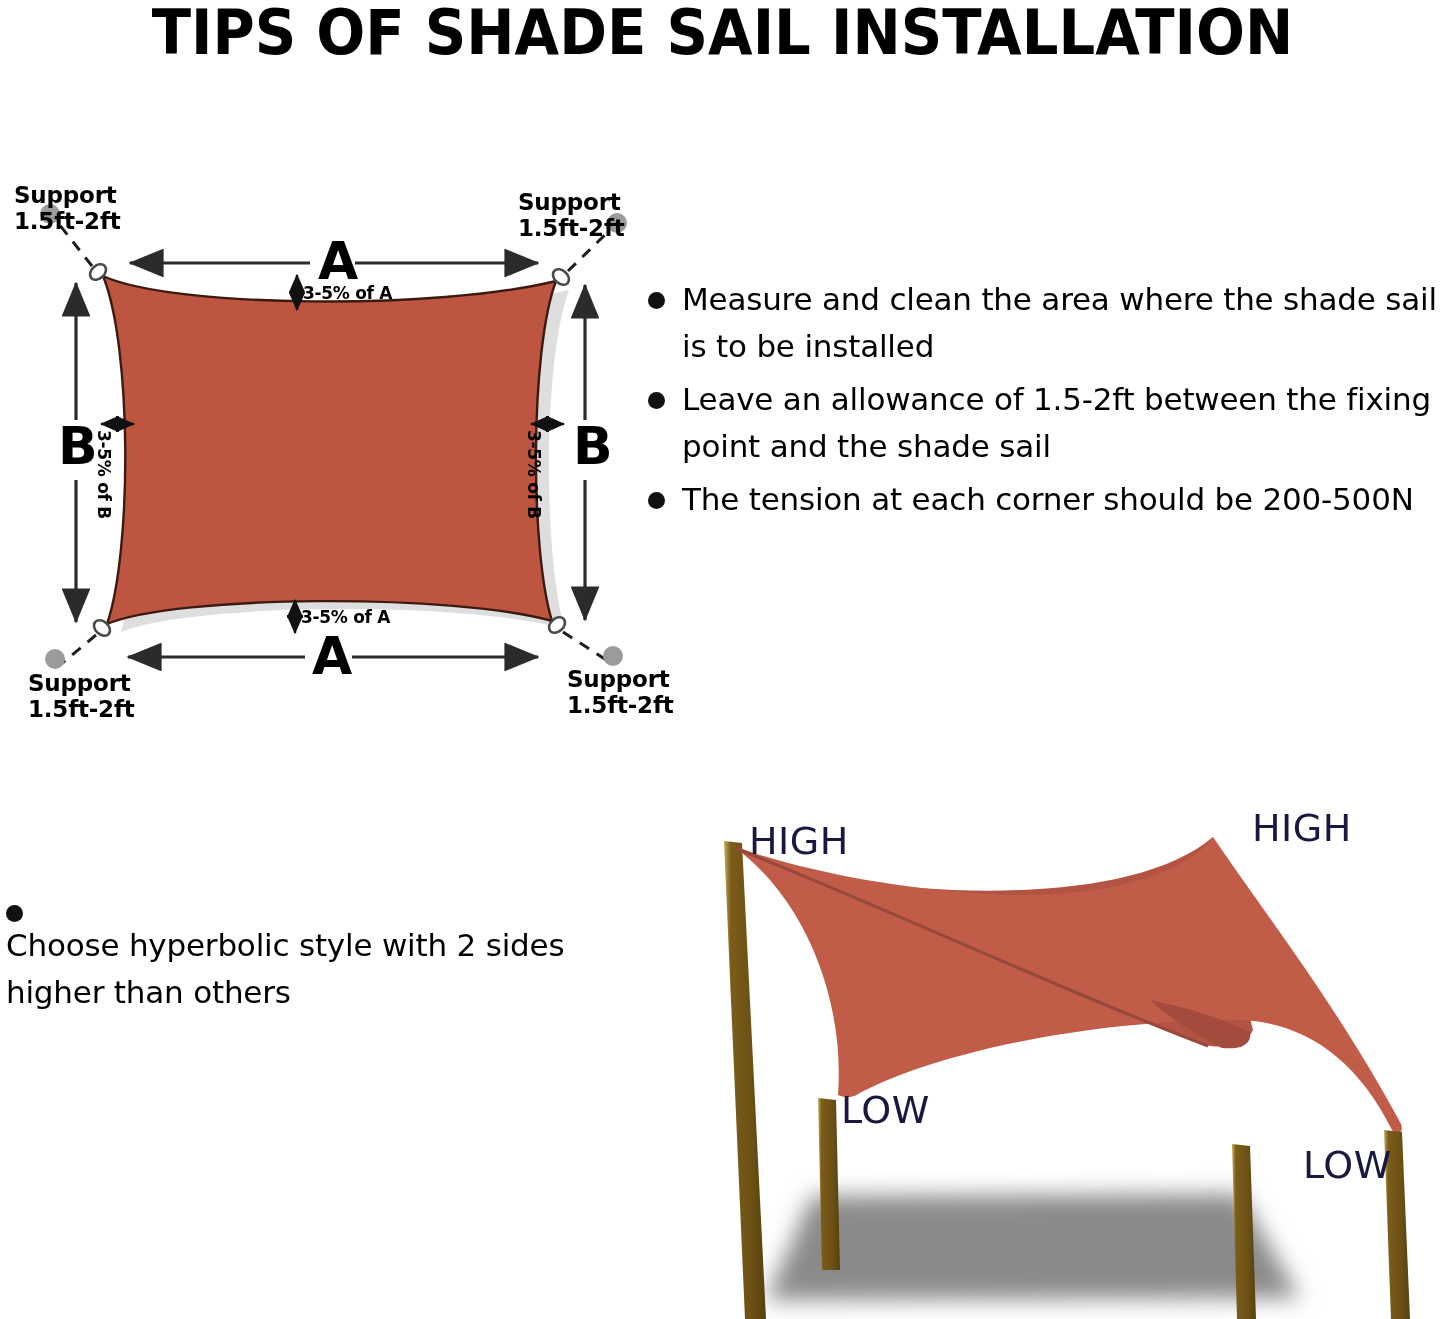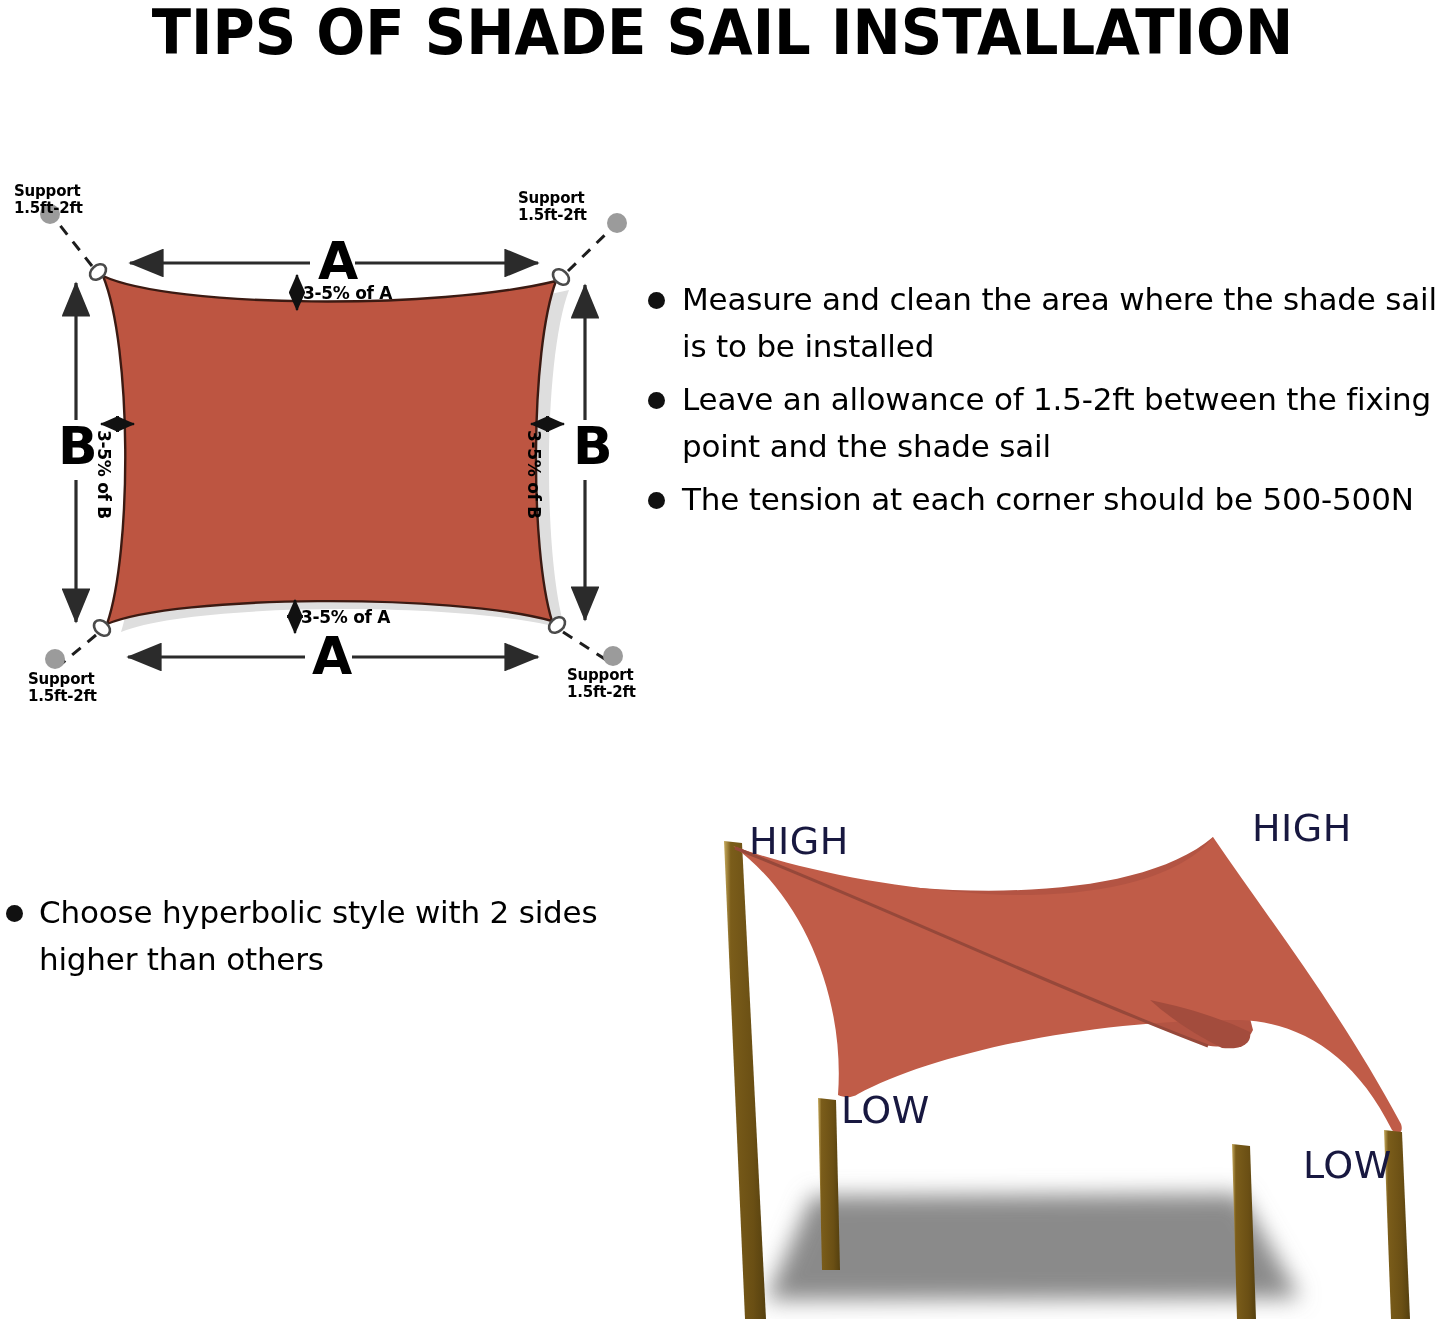"Support" .support-lbl { font-size: 15px -> 23px }
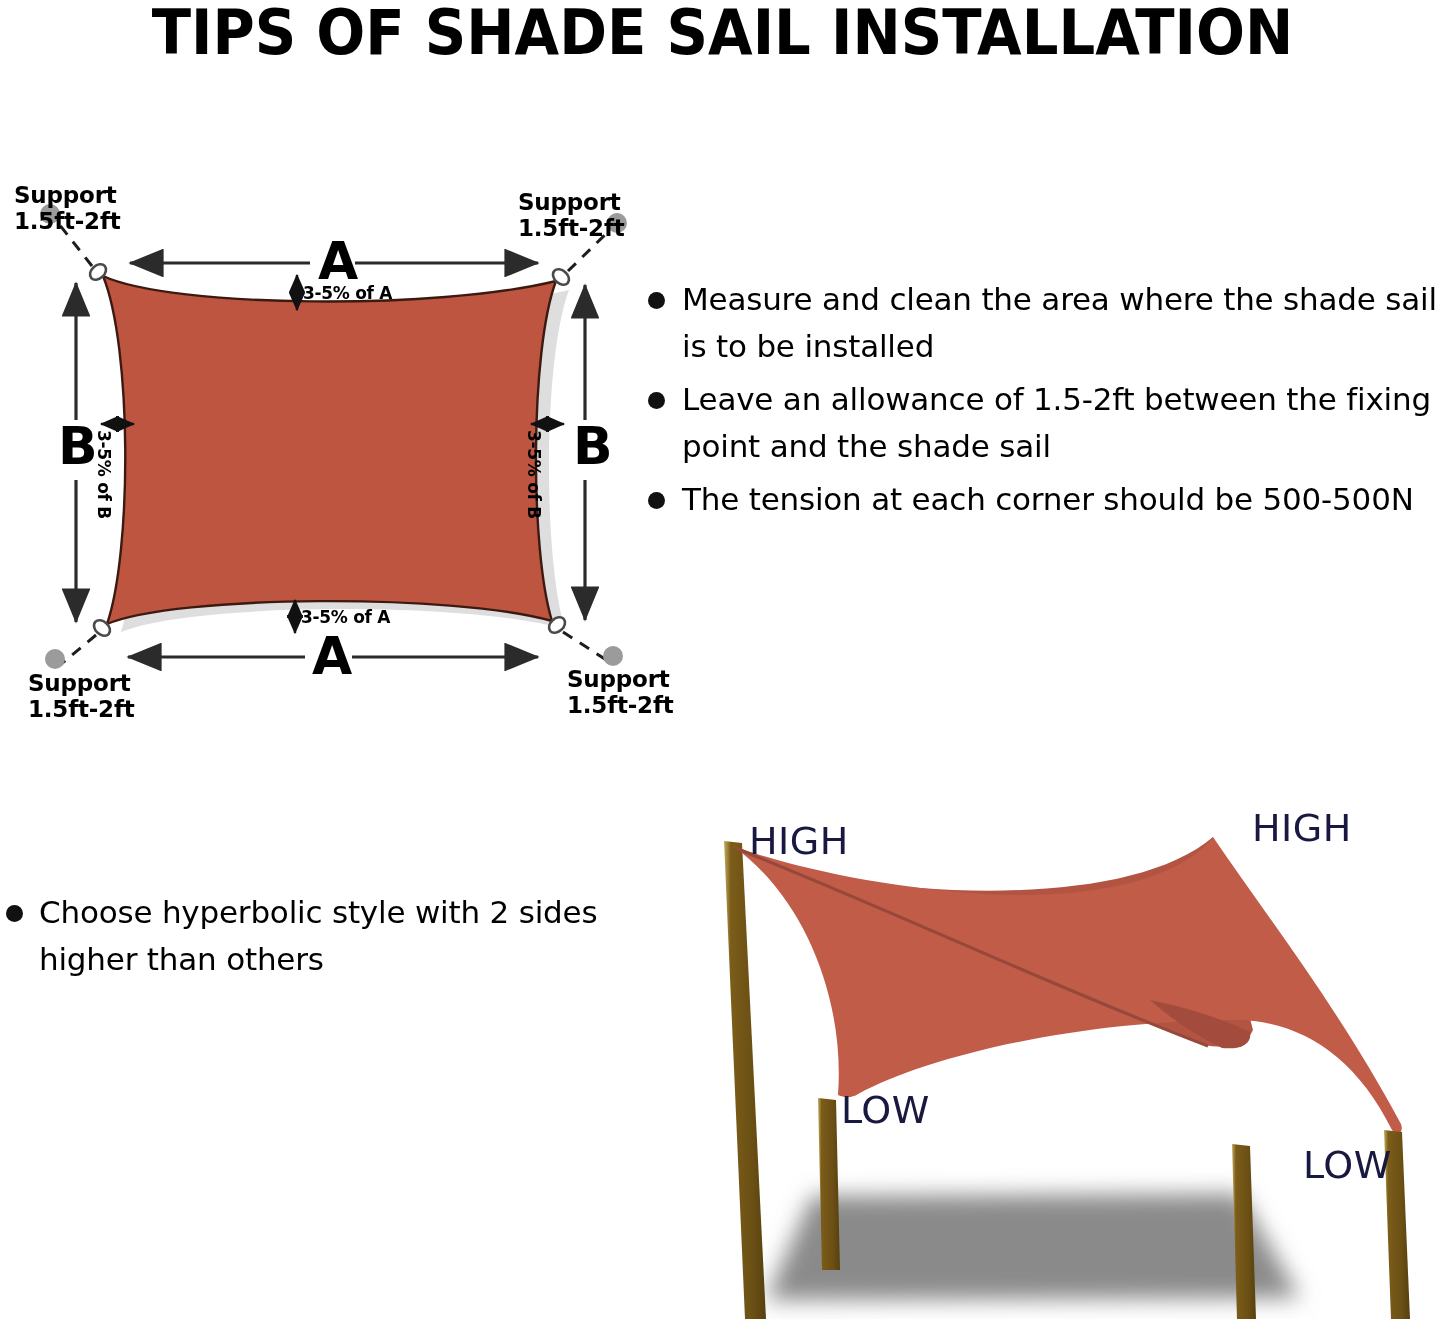"The tension at each corner" span.btxt { text: 500-500N -> 200-500N }
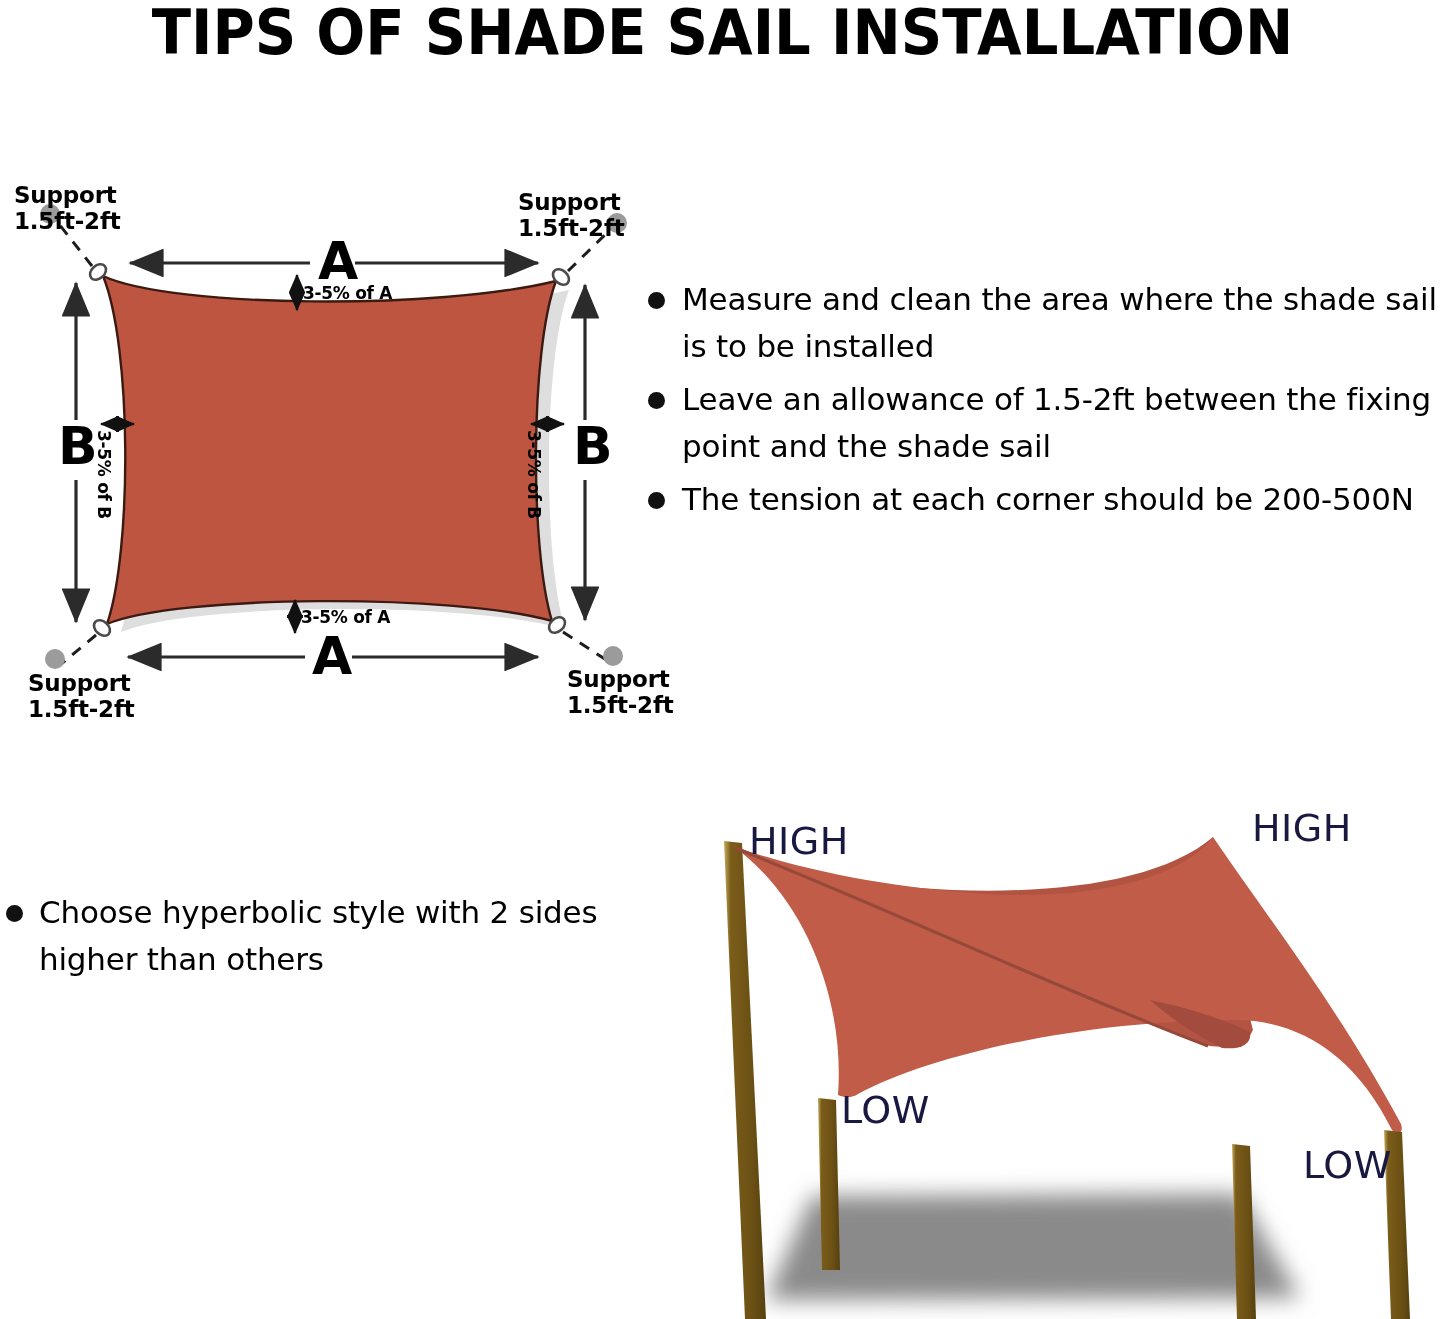"Choose hyperbolic style with 2" #leftList .bullet-item { flex-direction: none -> column }
